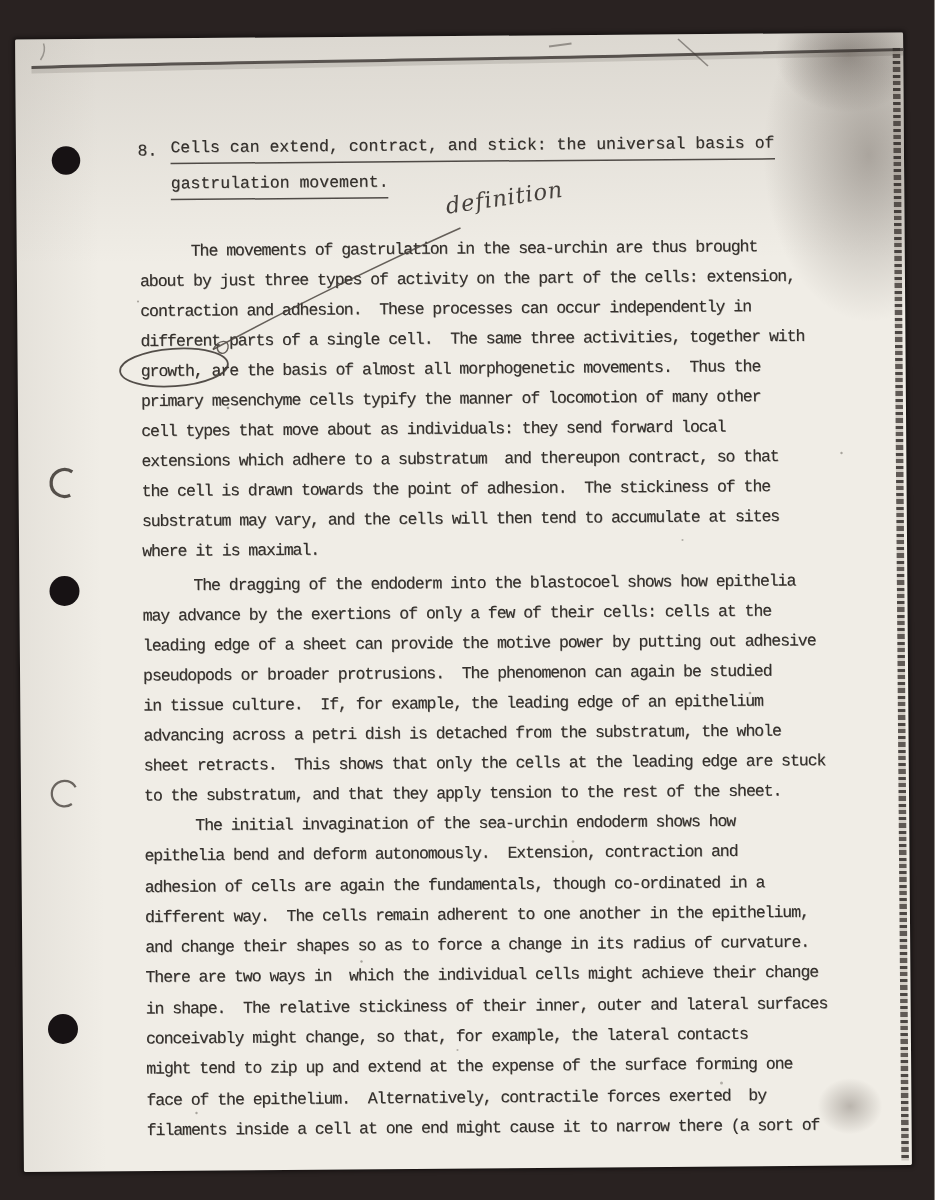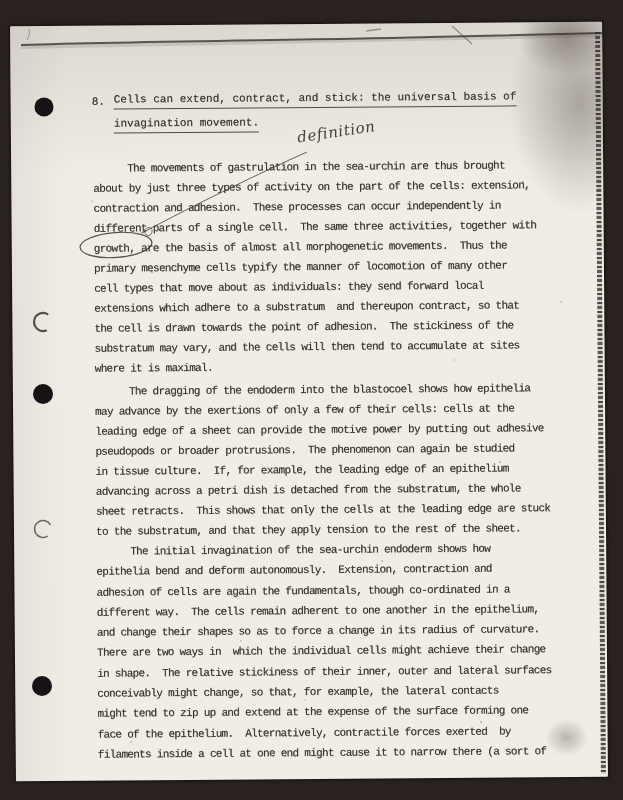"invagination movement." span { text: invagination -> gastrulation }
